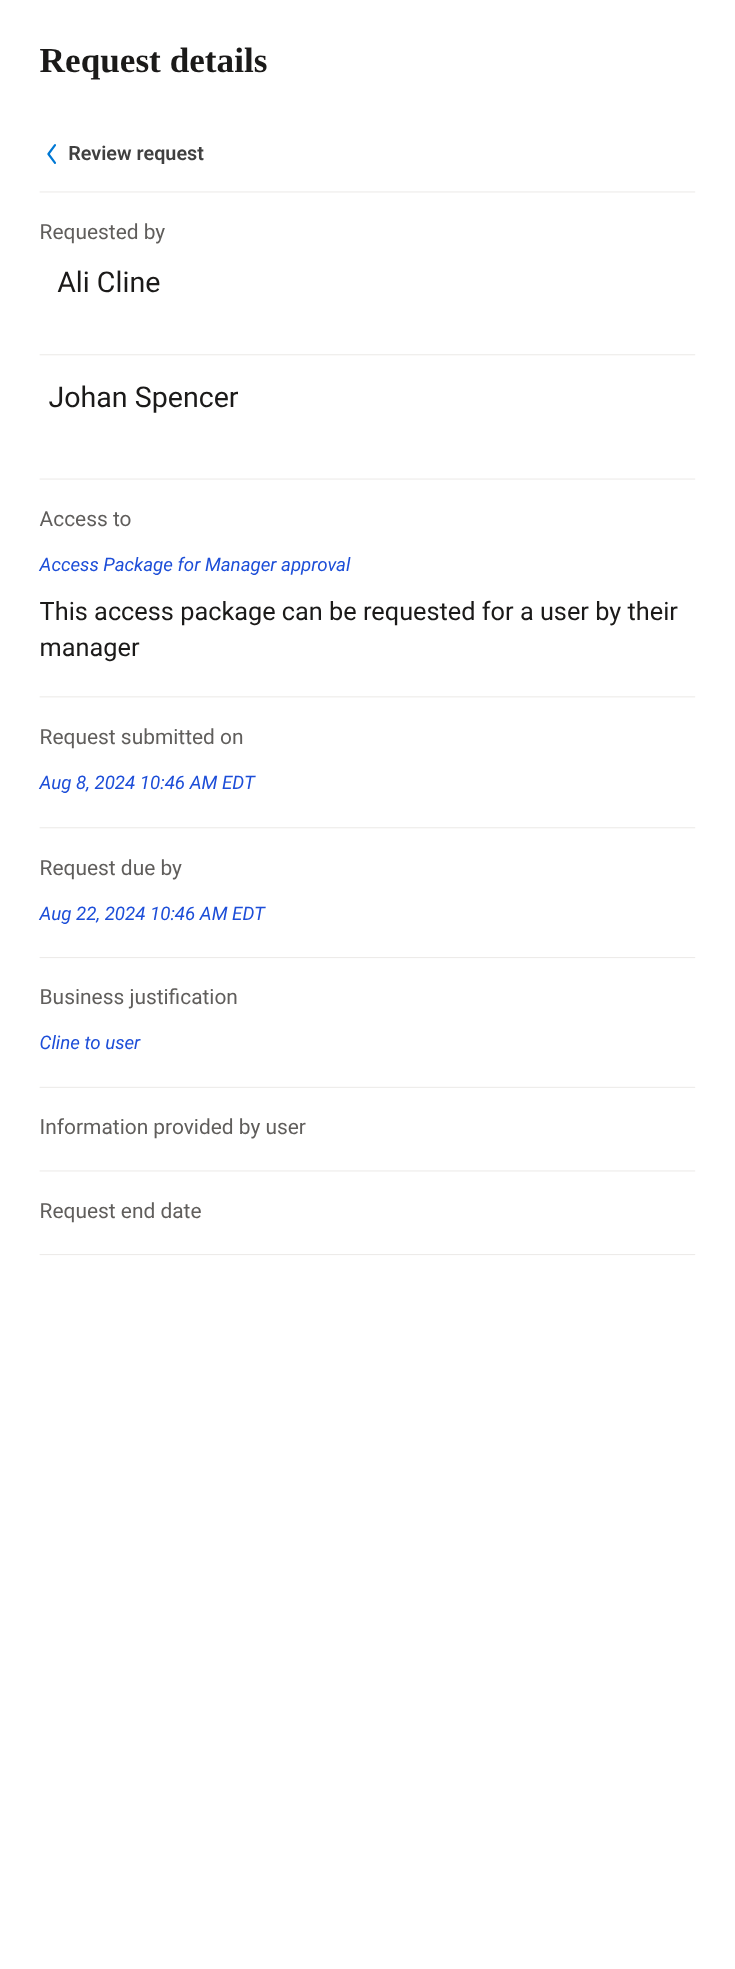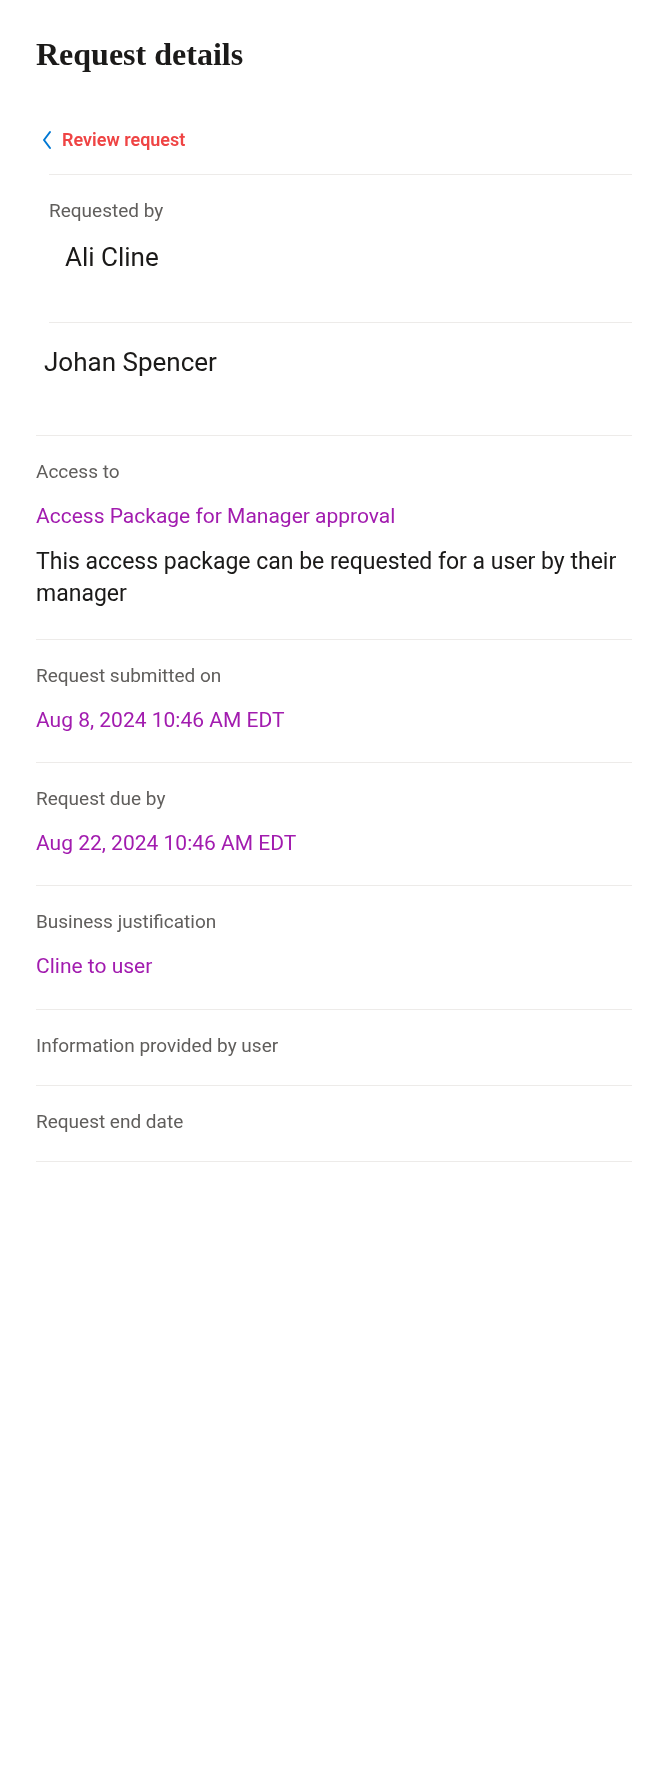"Review request" .review-link { color: #ef4444 -> #404040 }
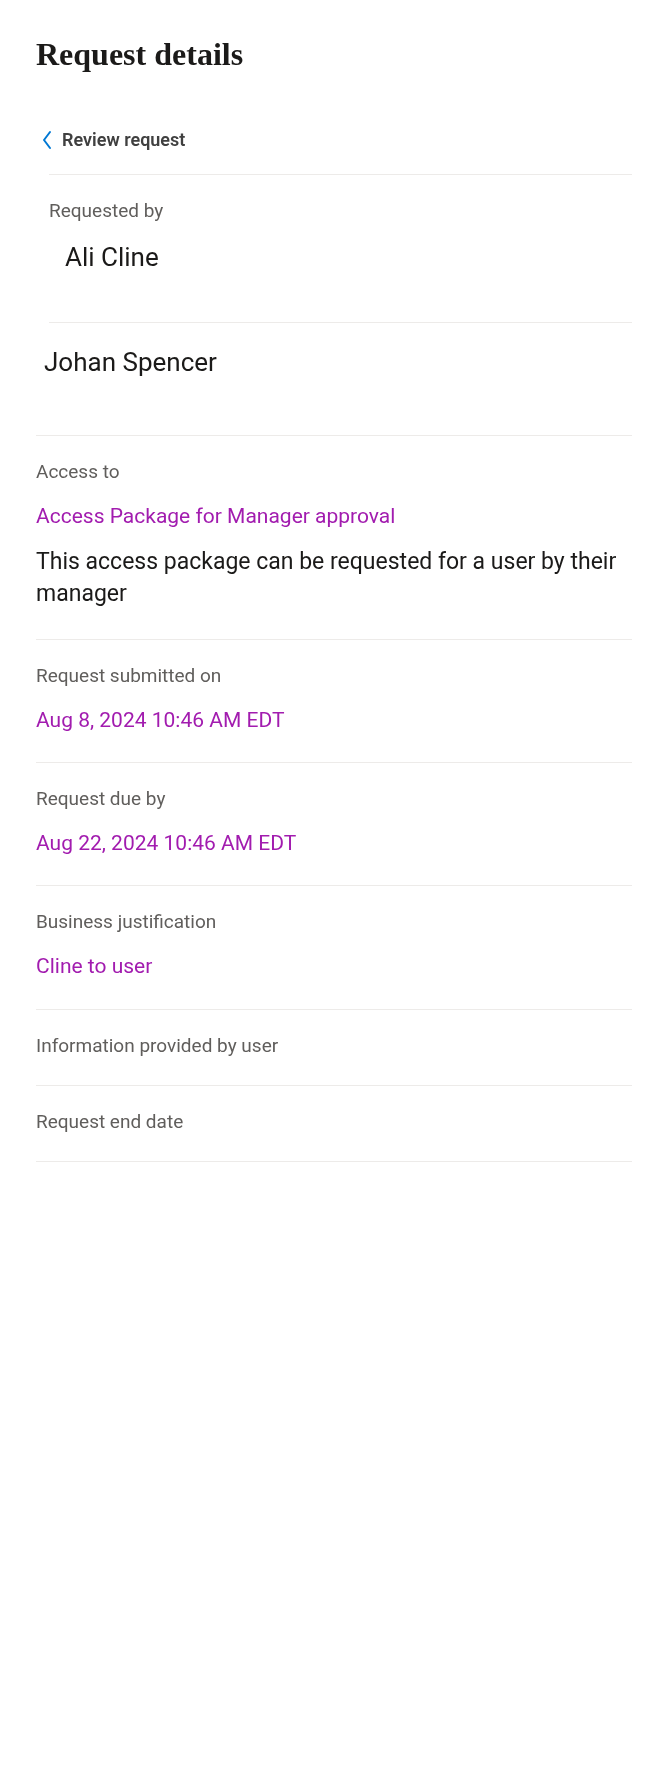"Requested by" .first-section { margin-left: 13px -> none }
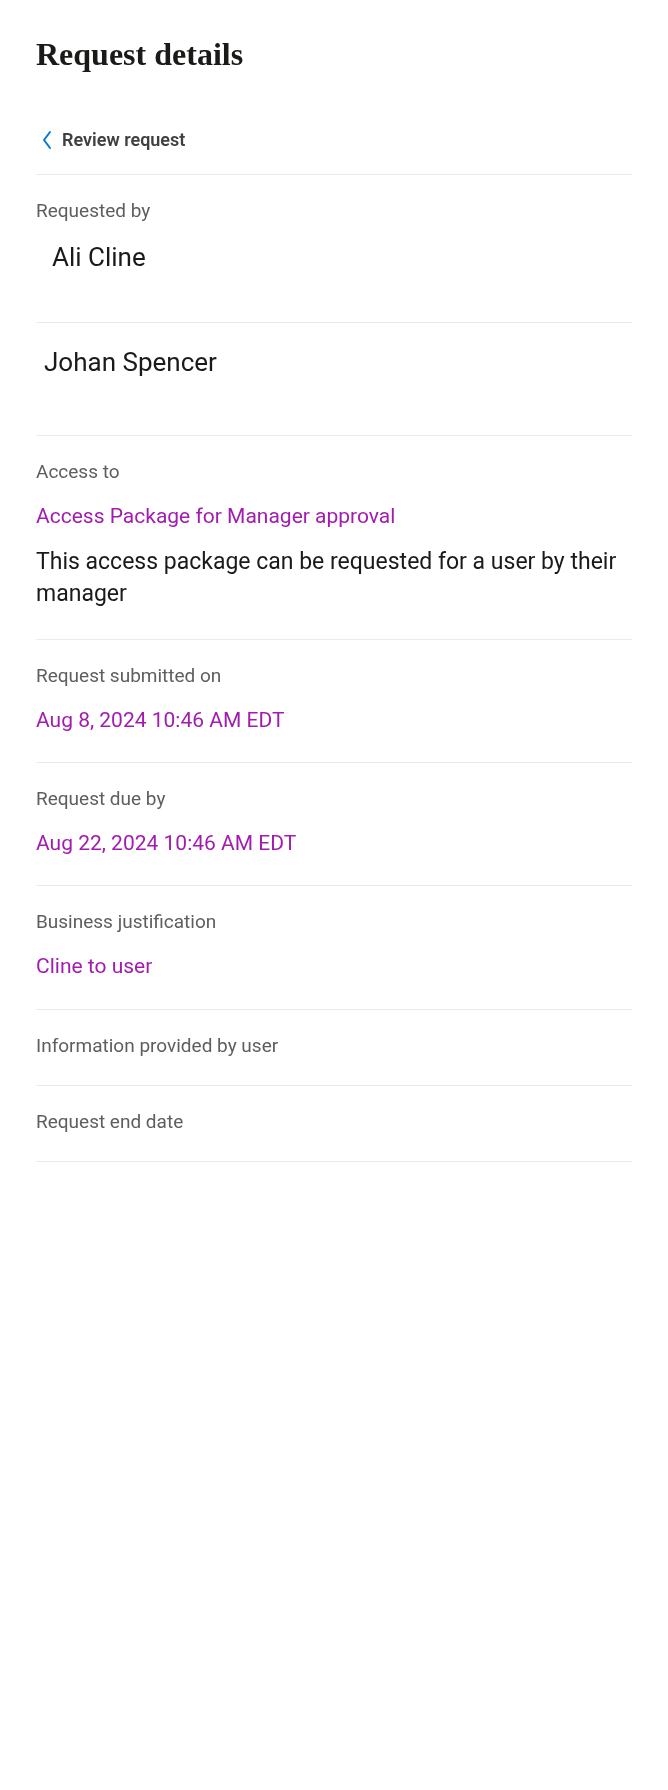"Access Package for Manager approval" .section-value { color: #a21caf -> #1d4ed8; font-size: 21px -> 17px; font-style: none -> italic }
